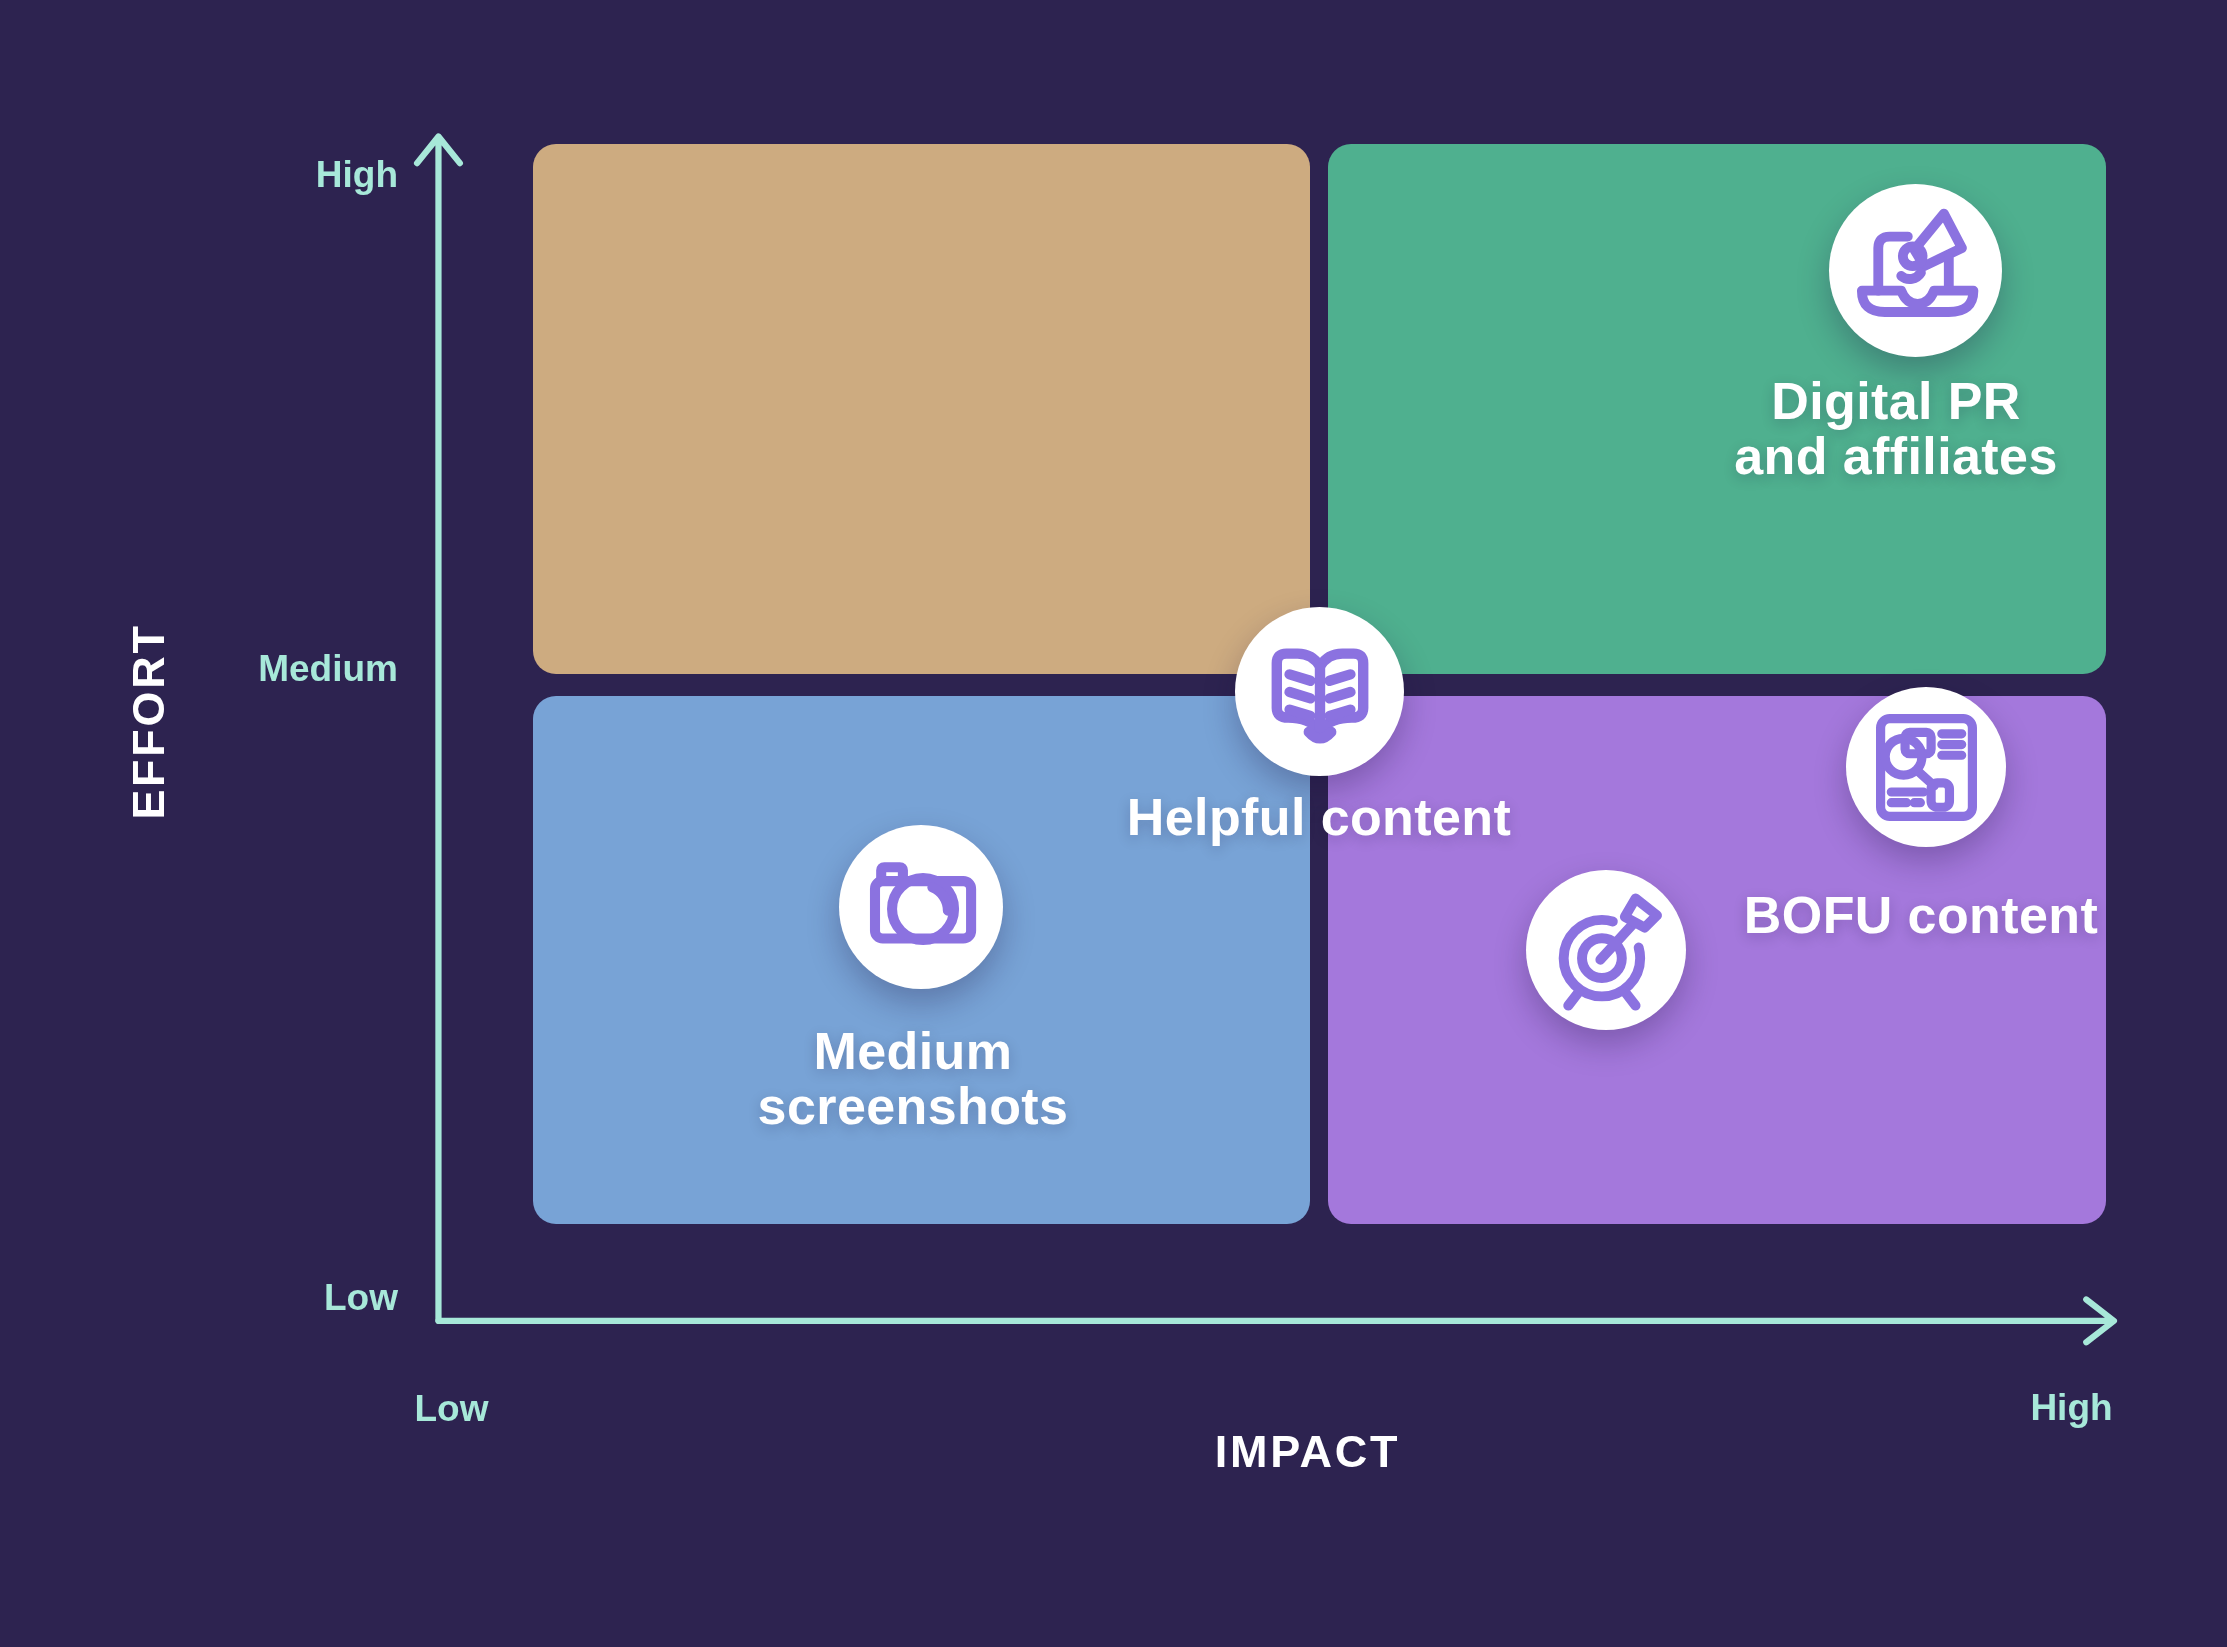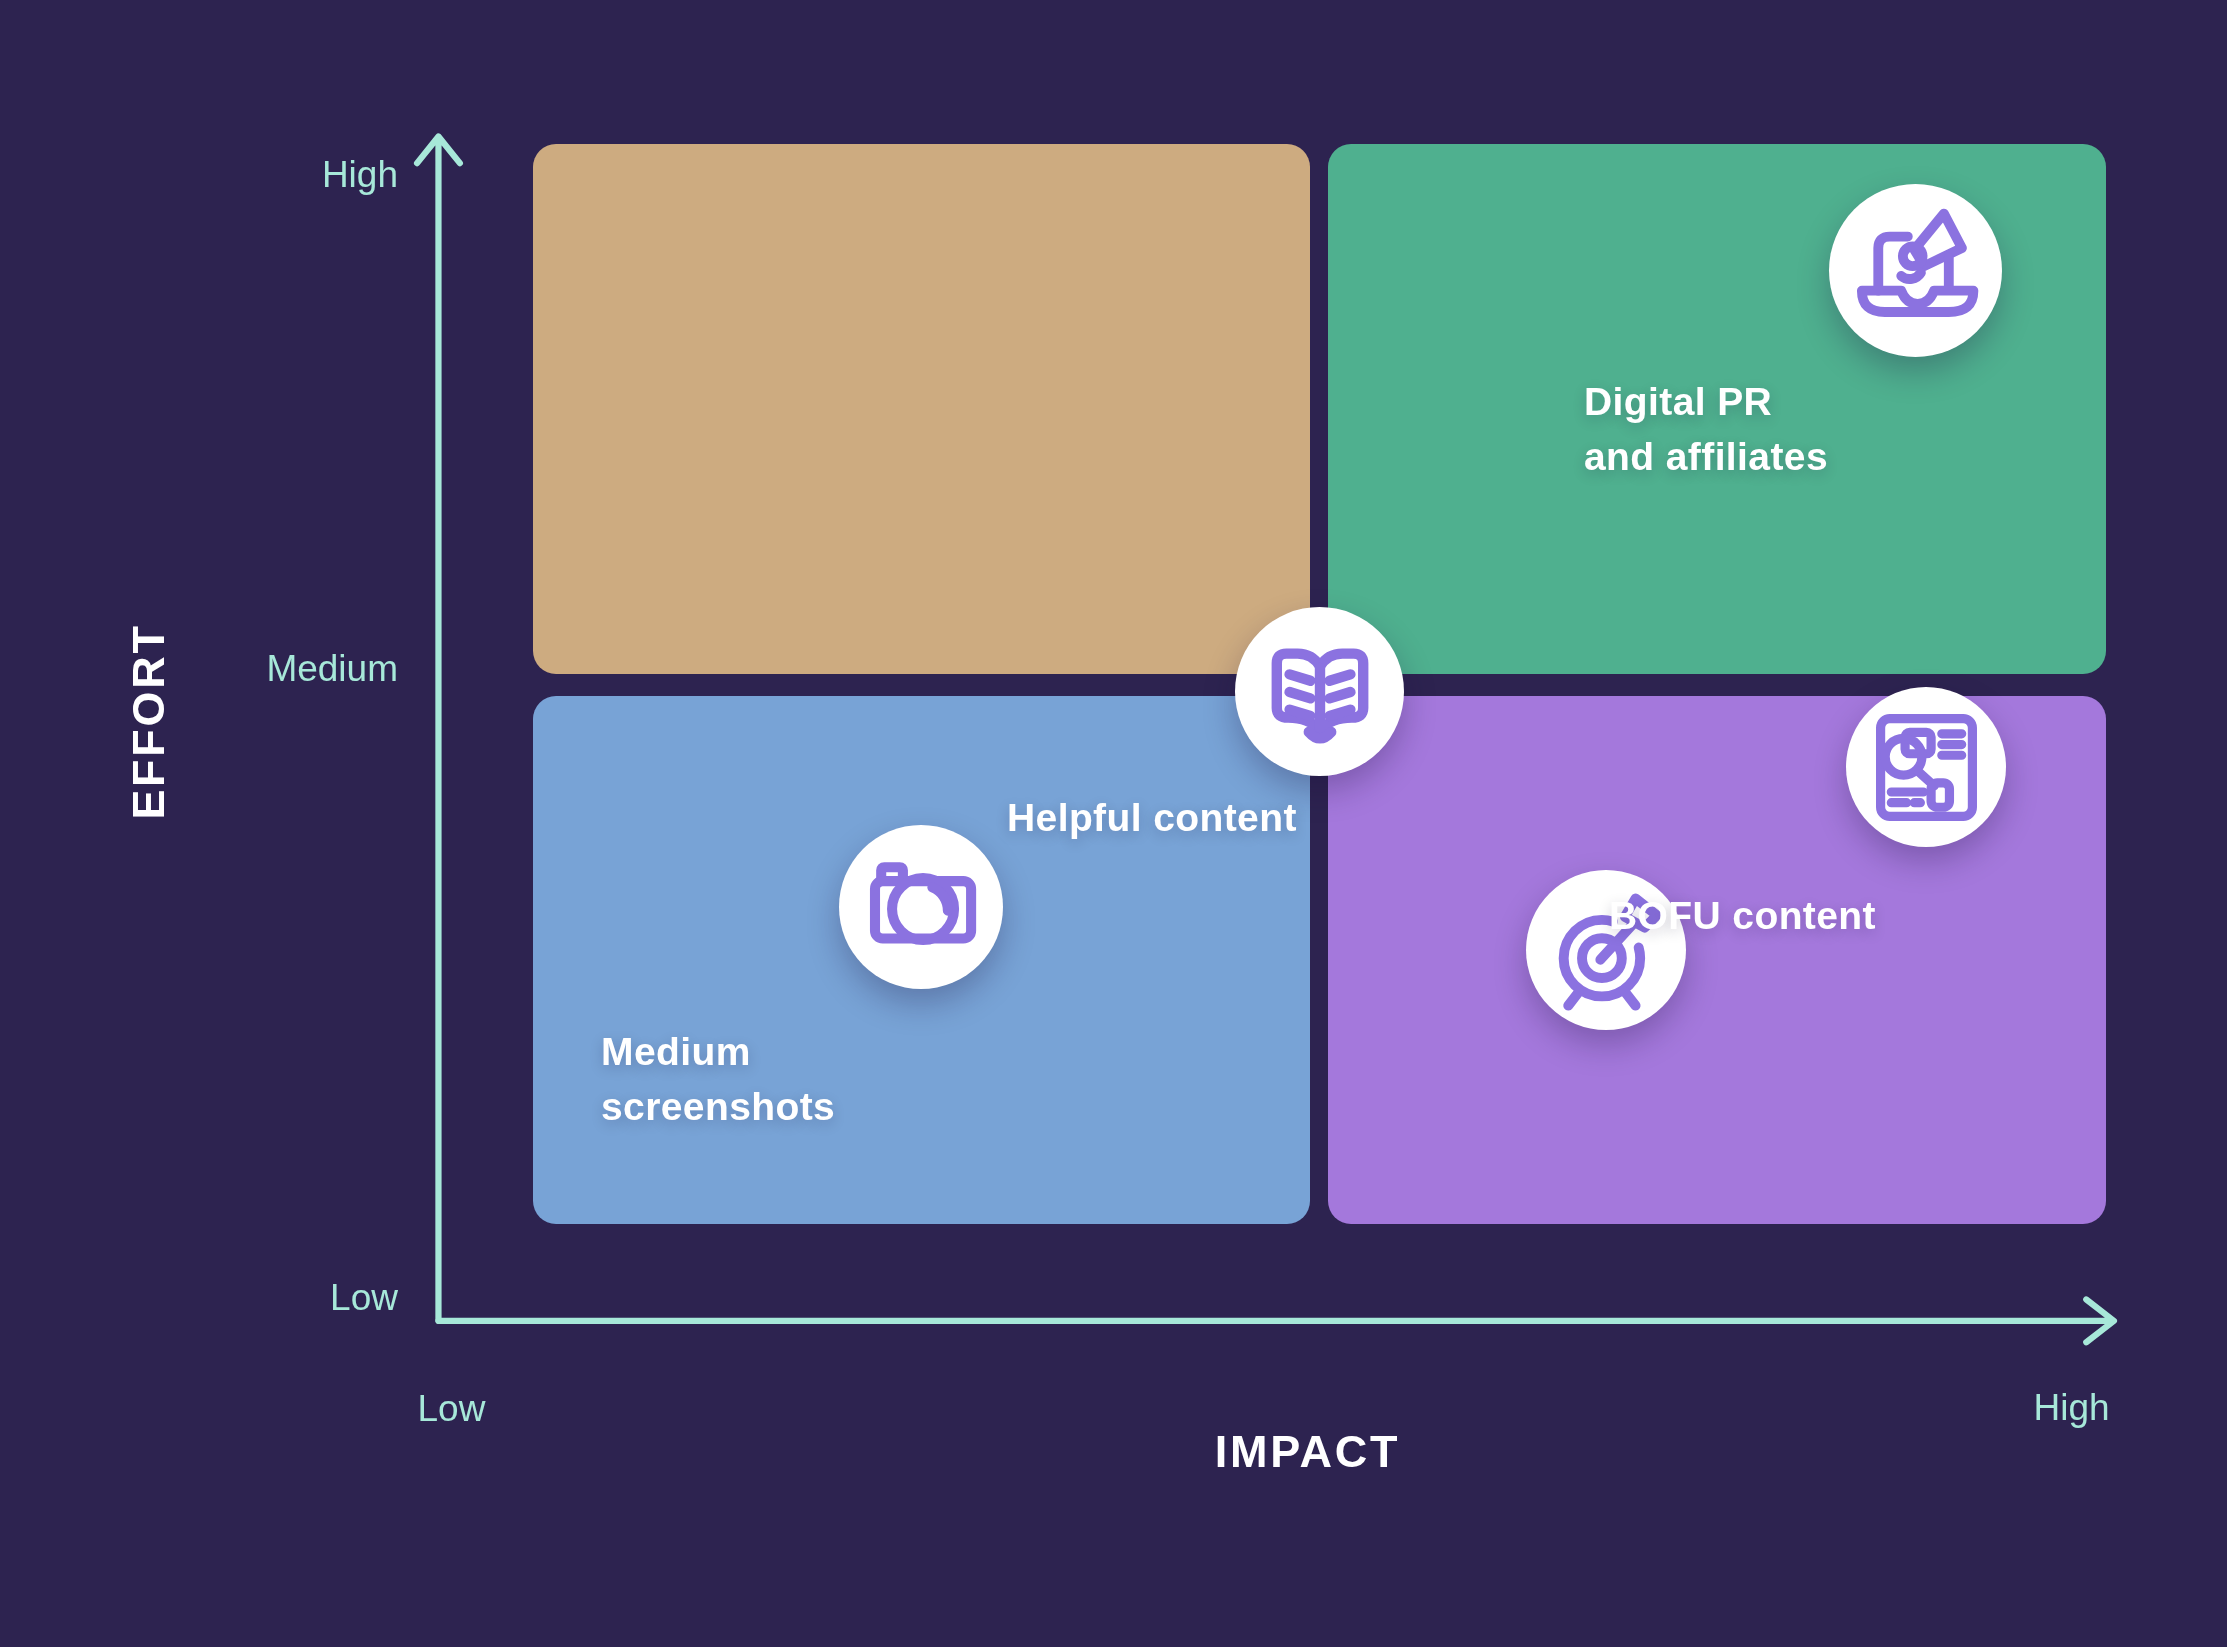"High" .tick { font-weight: normal -> bold }
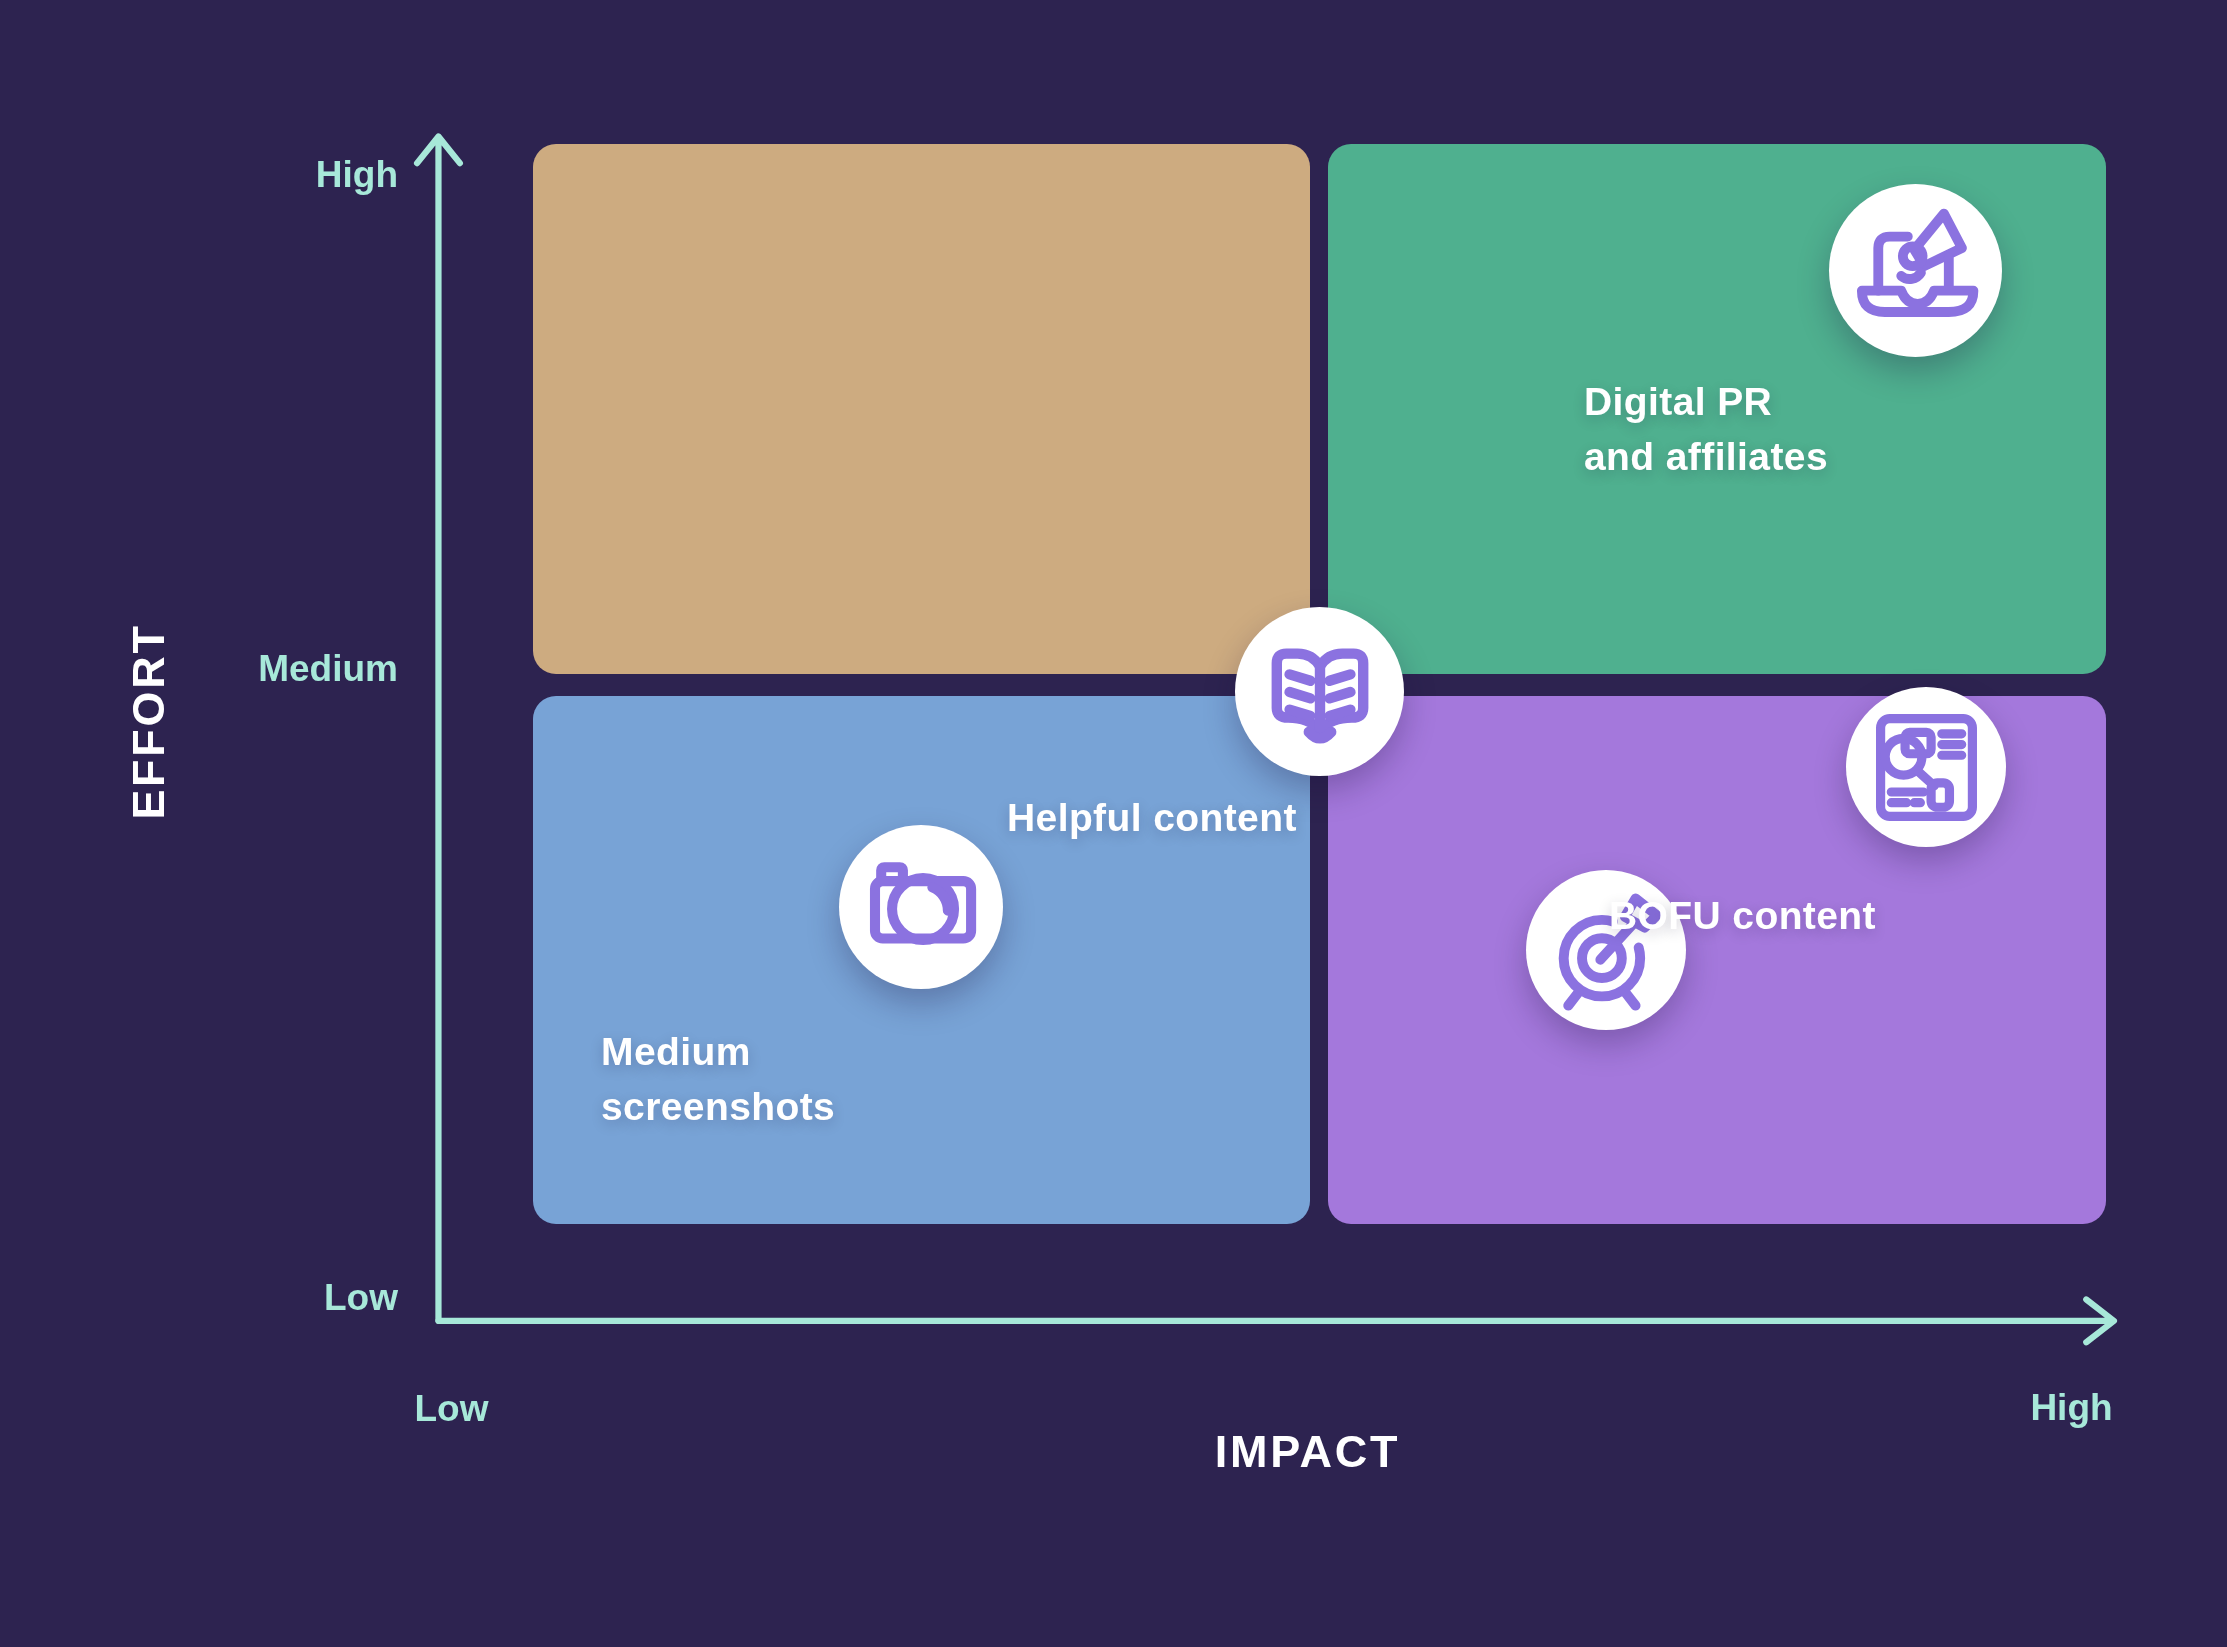"Digital PR" .item-label { font-size: 39px -> 52px; text-align: left -> center }
